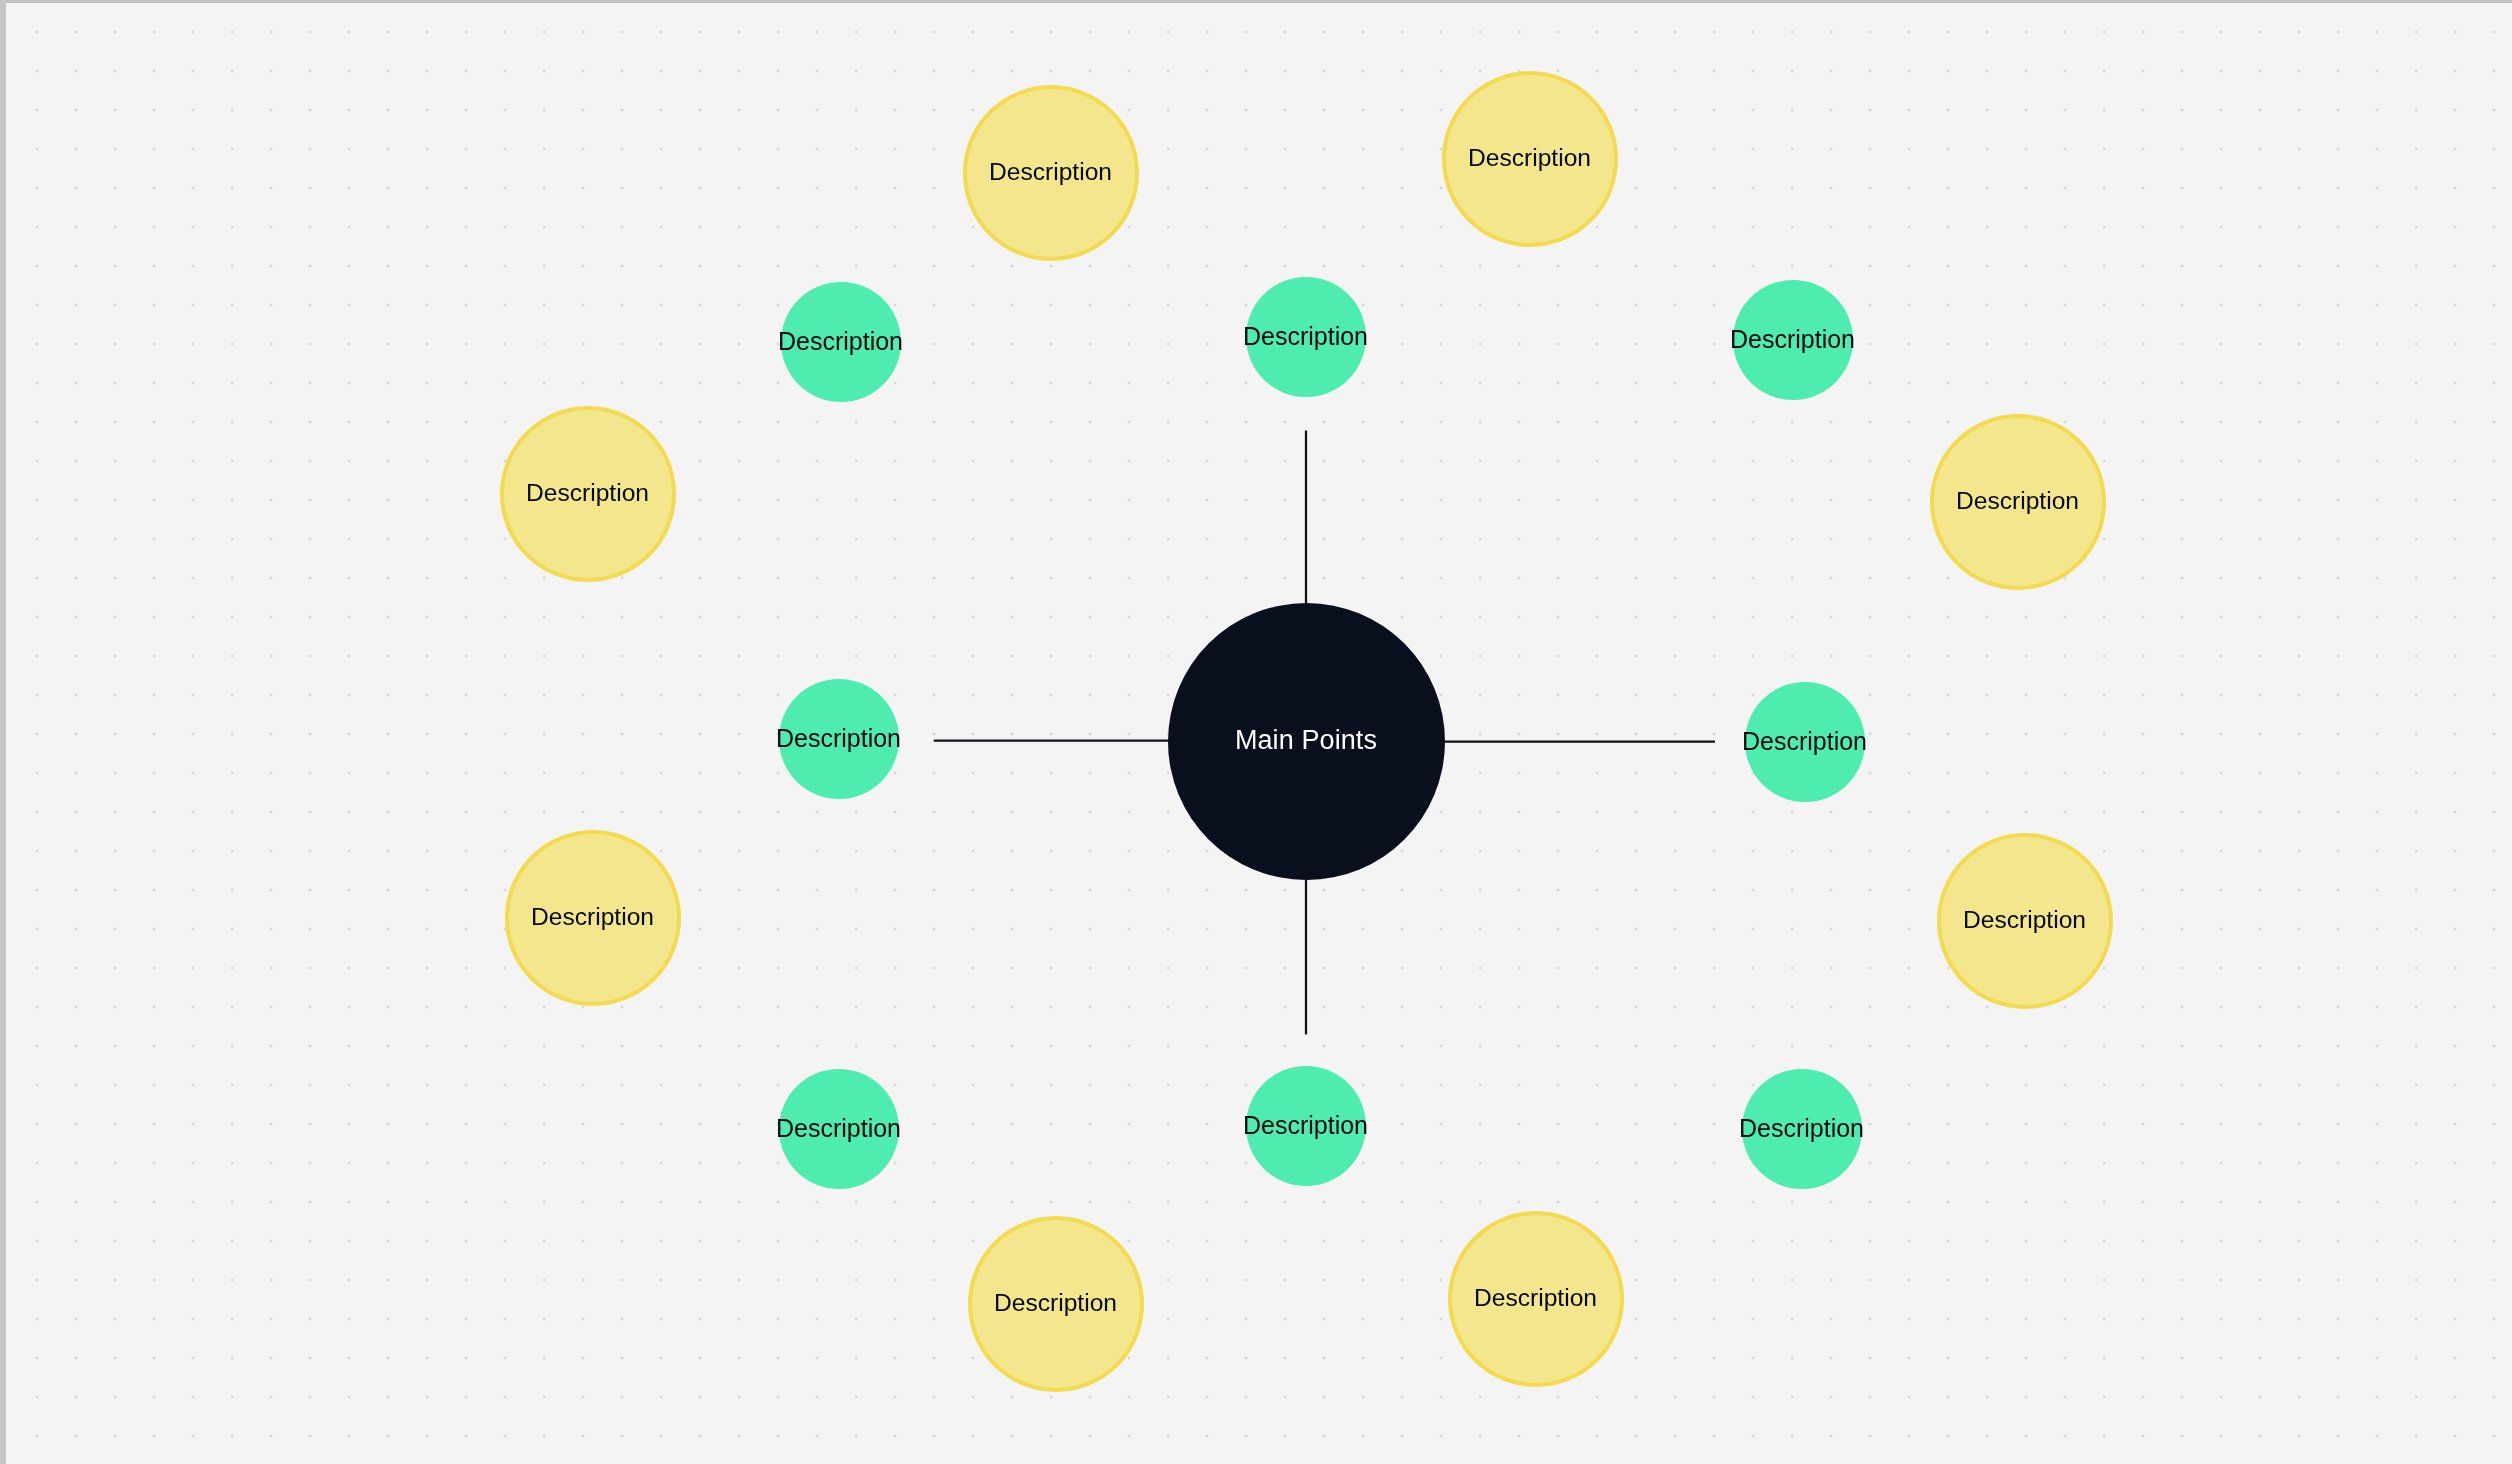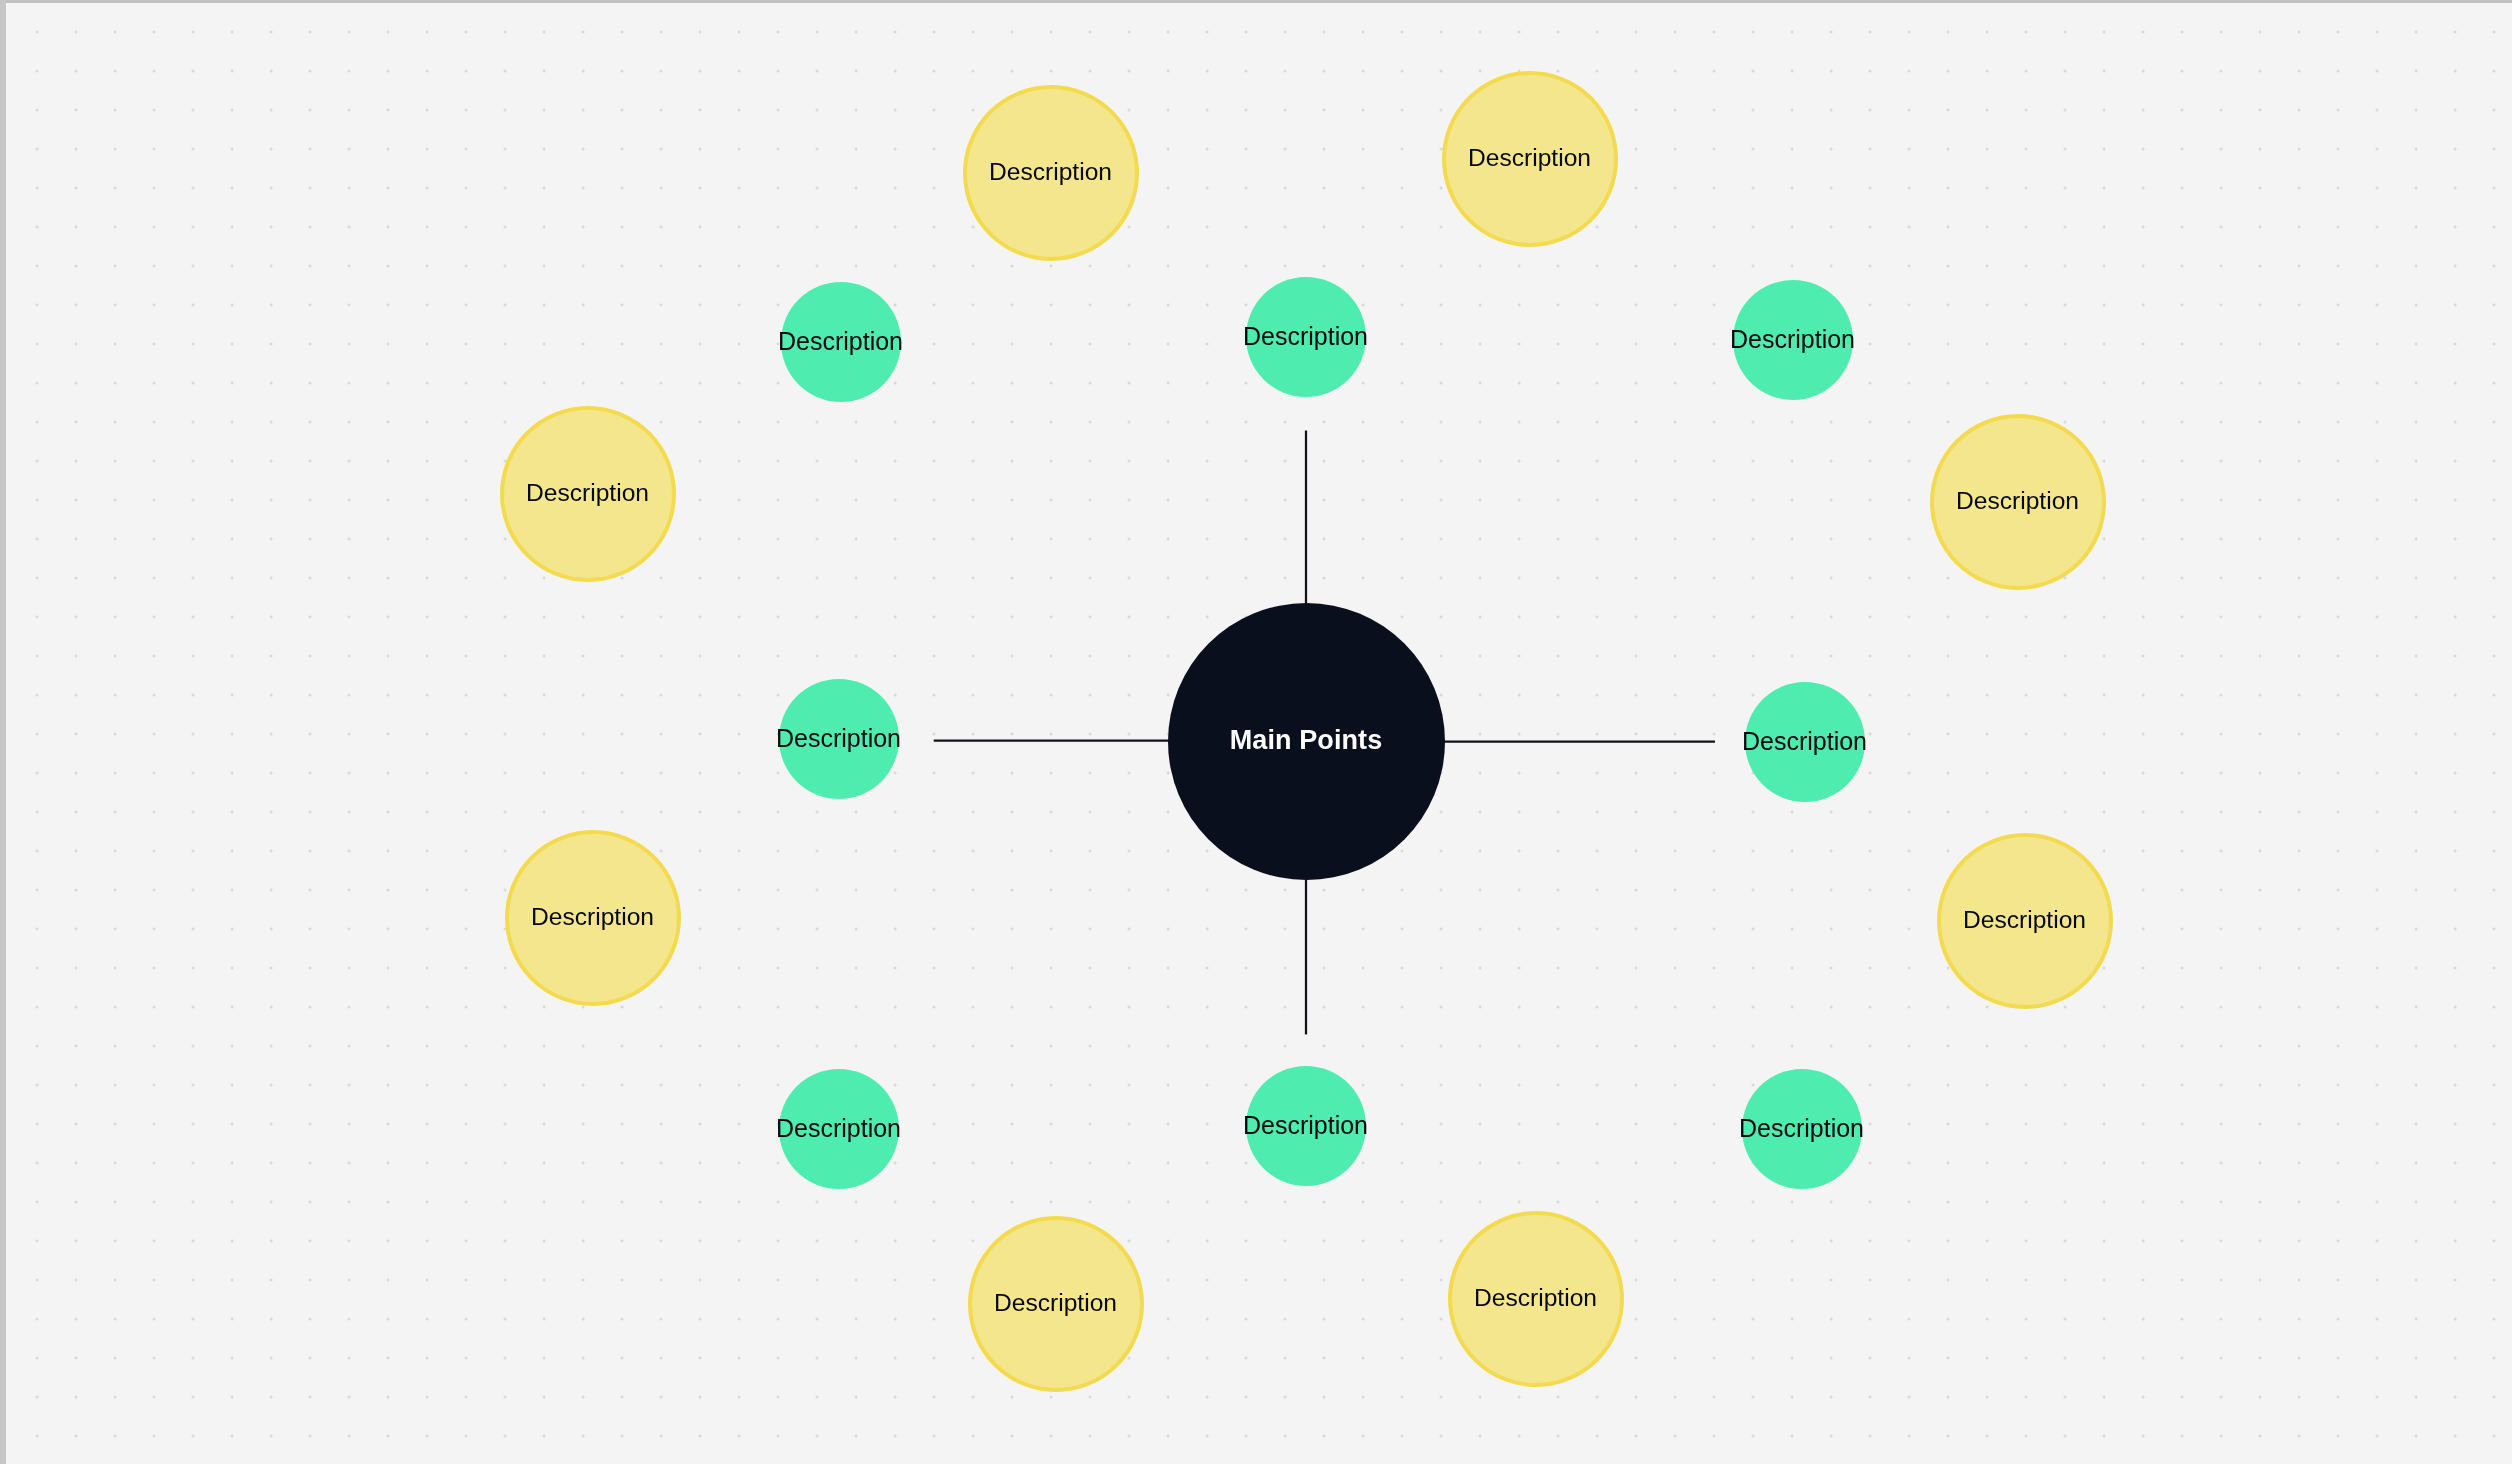"Main Points" .node.center .node-label { font-weight: 700 -> 400 }
